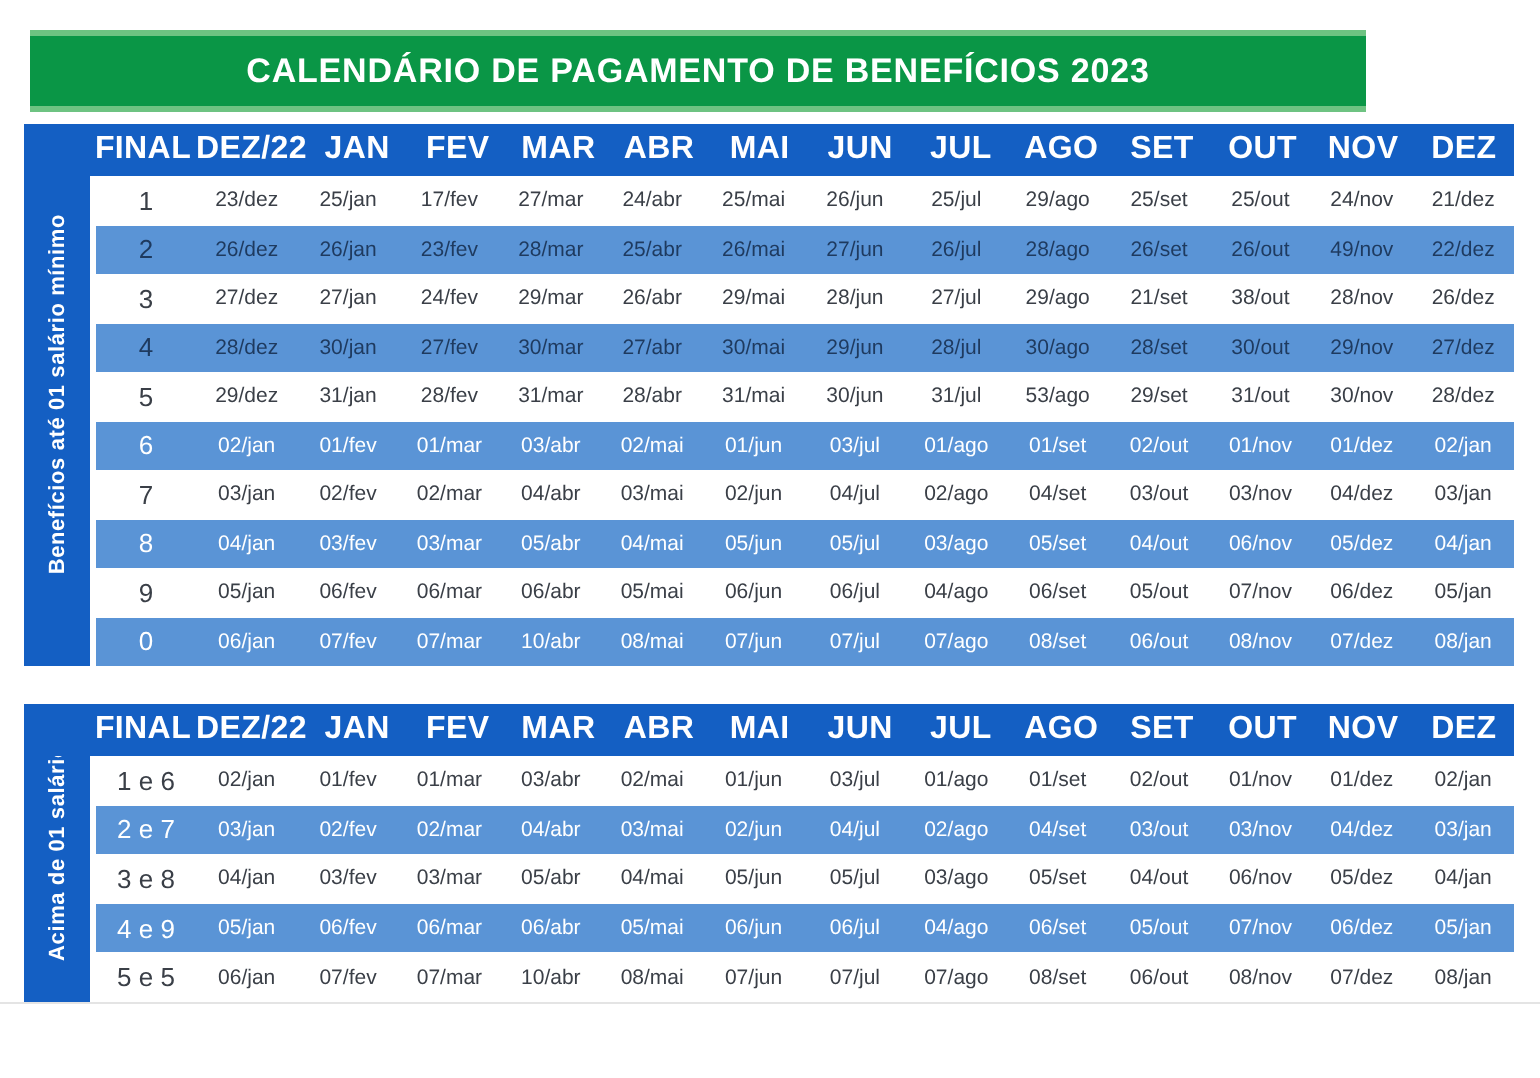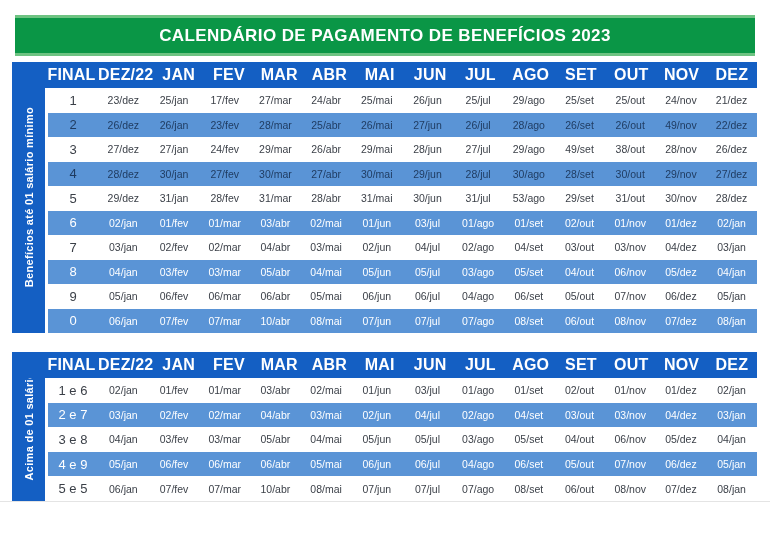"CALENDÁRIO DE PAGAMENTO DE BENEFÍCIOS" .band { width: 740px -> 668px }
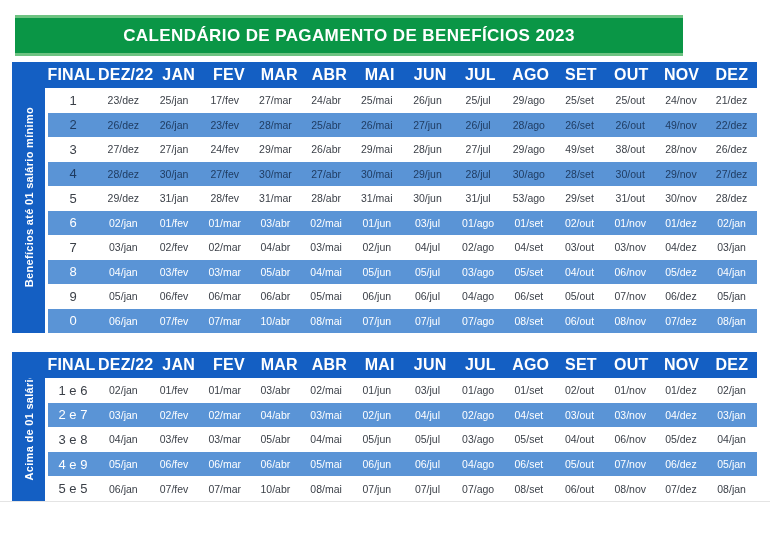"49/set" div.cell { text: 49/set -> 21/set }
